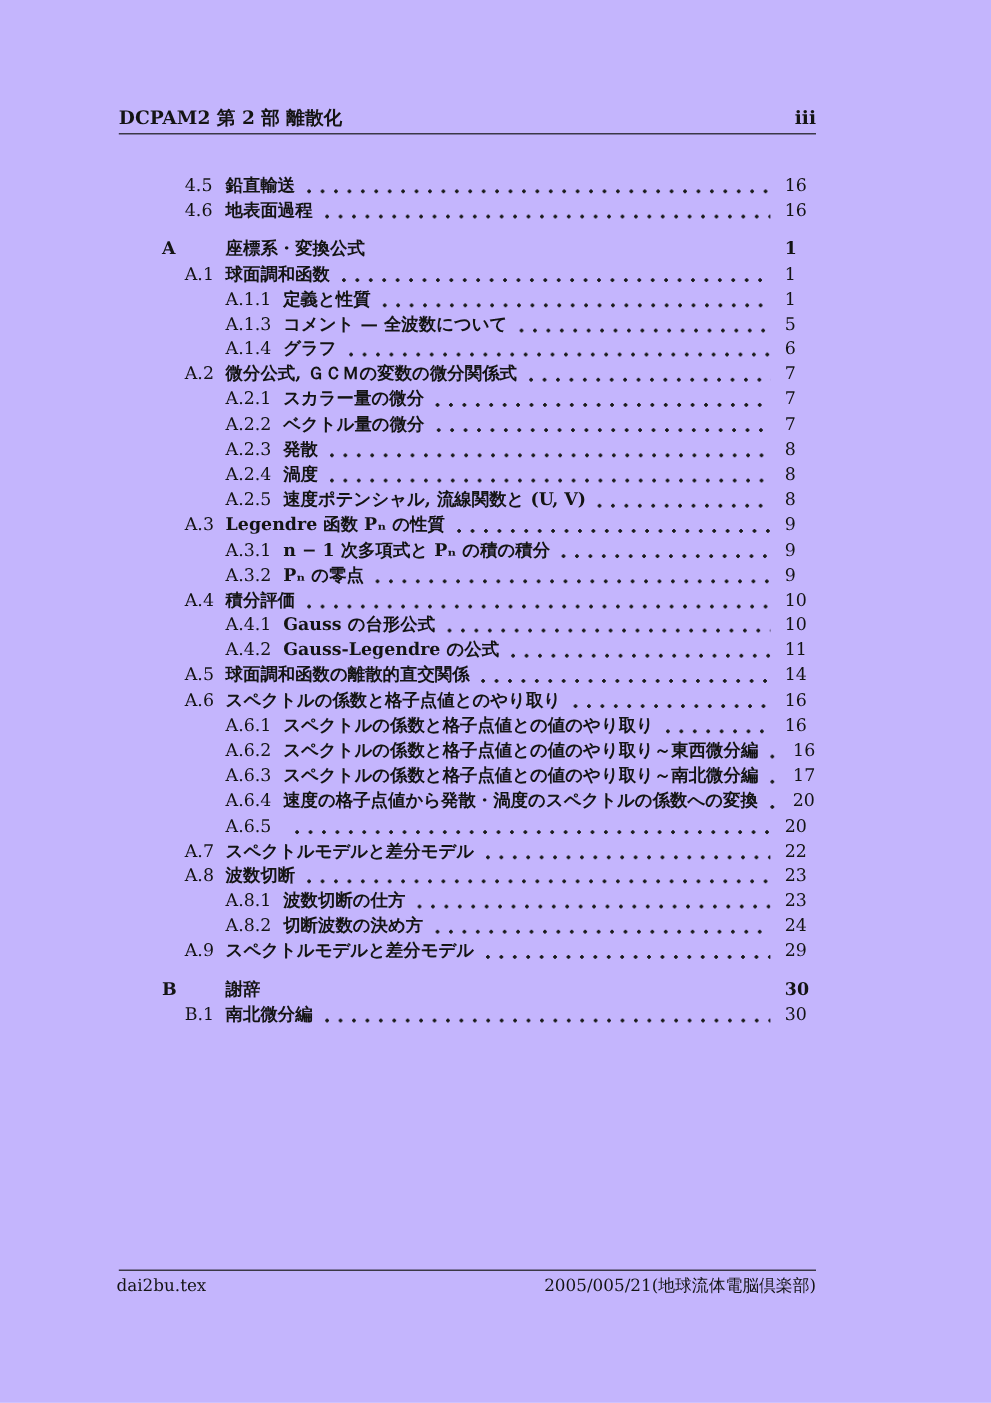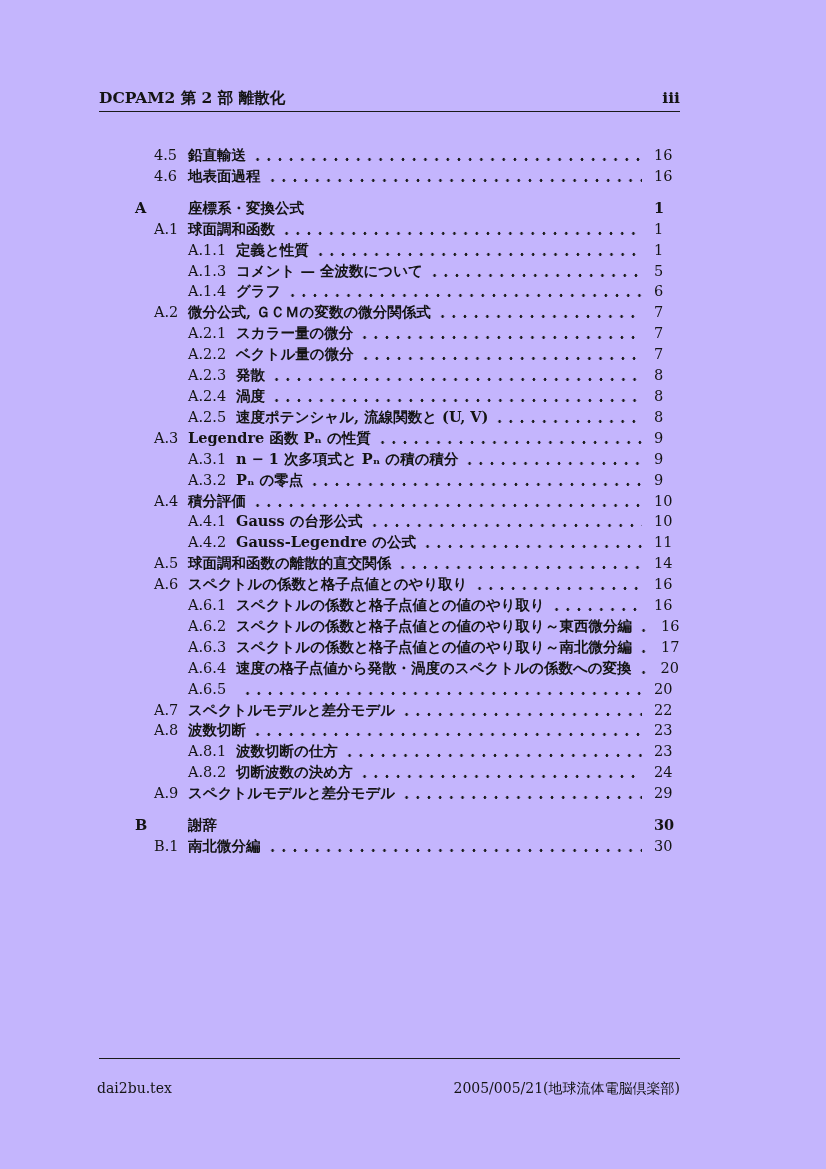"dai2bu.tex" .footer { margin-top: 16px -> none }
